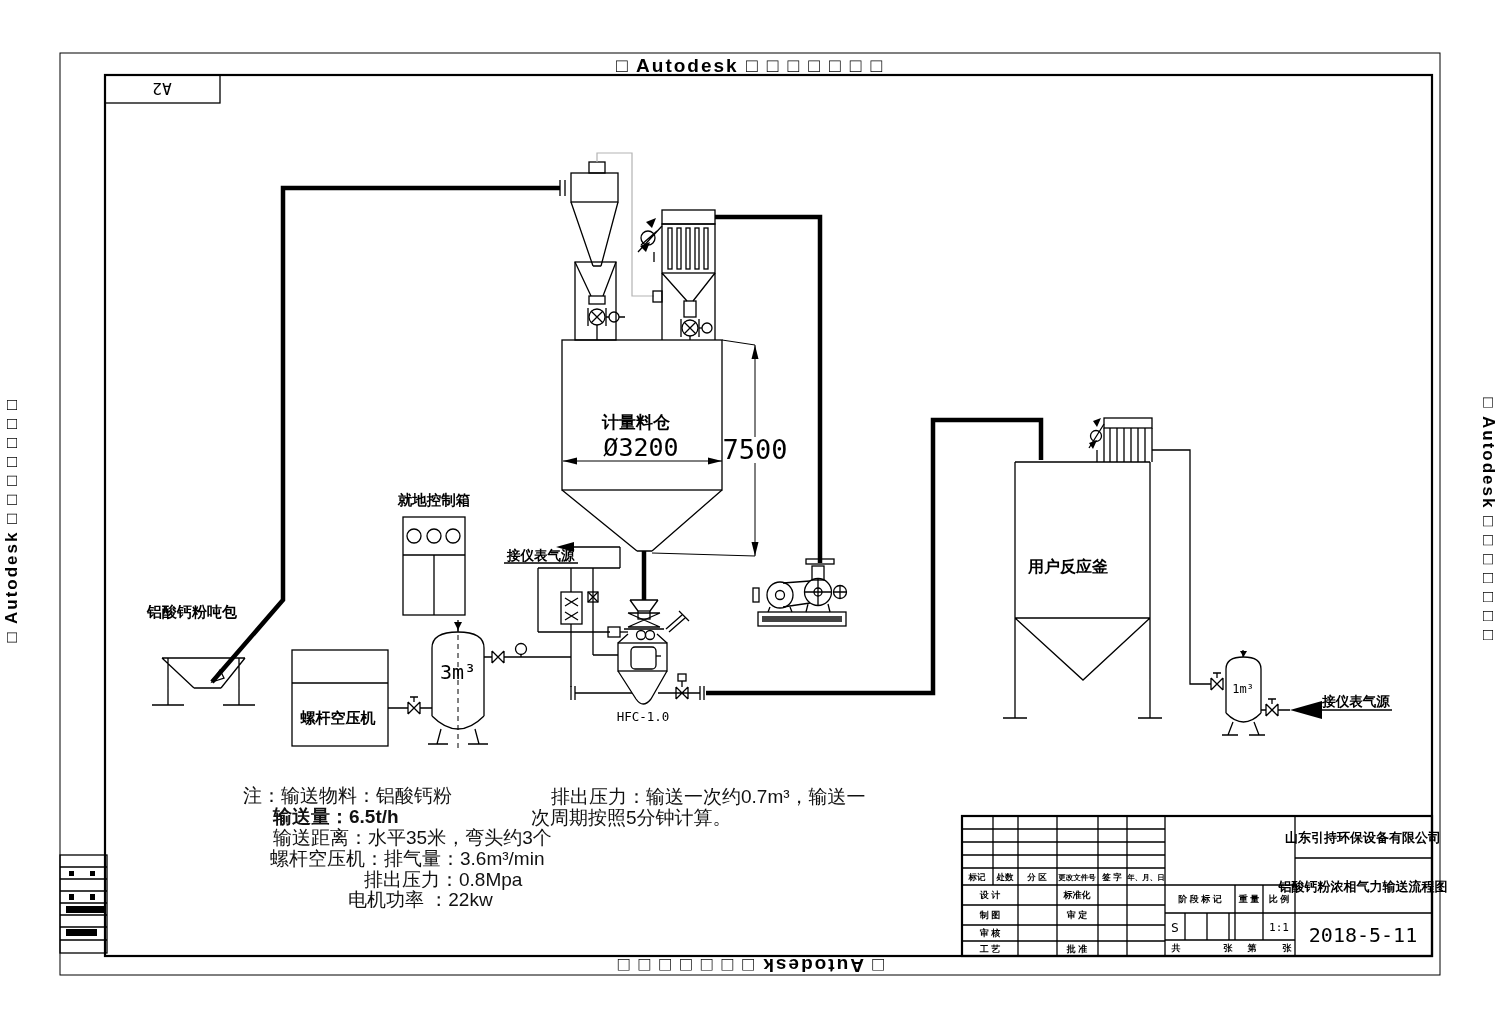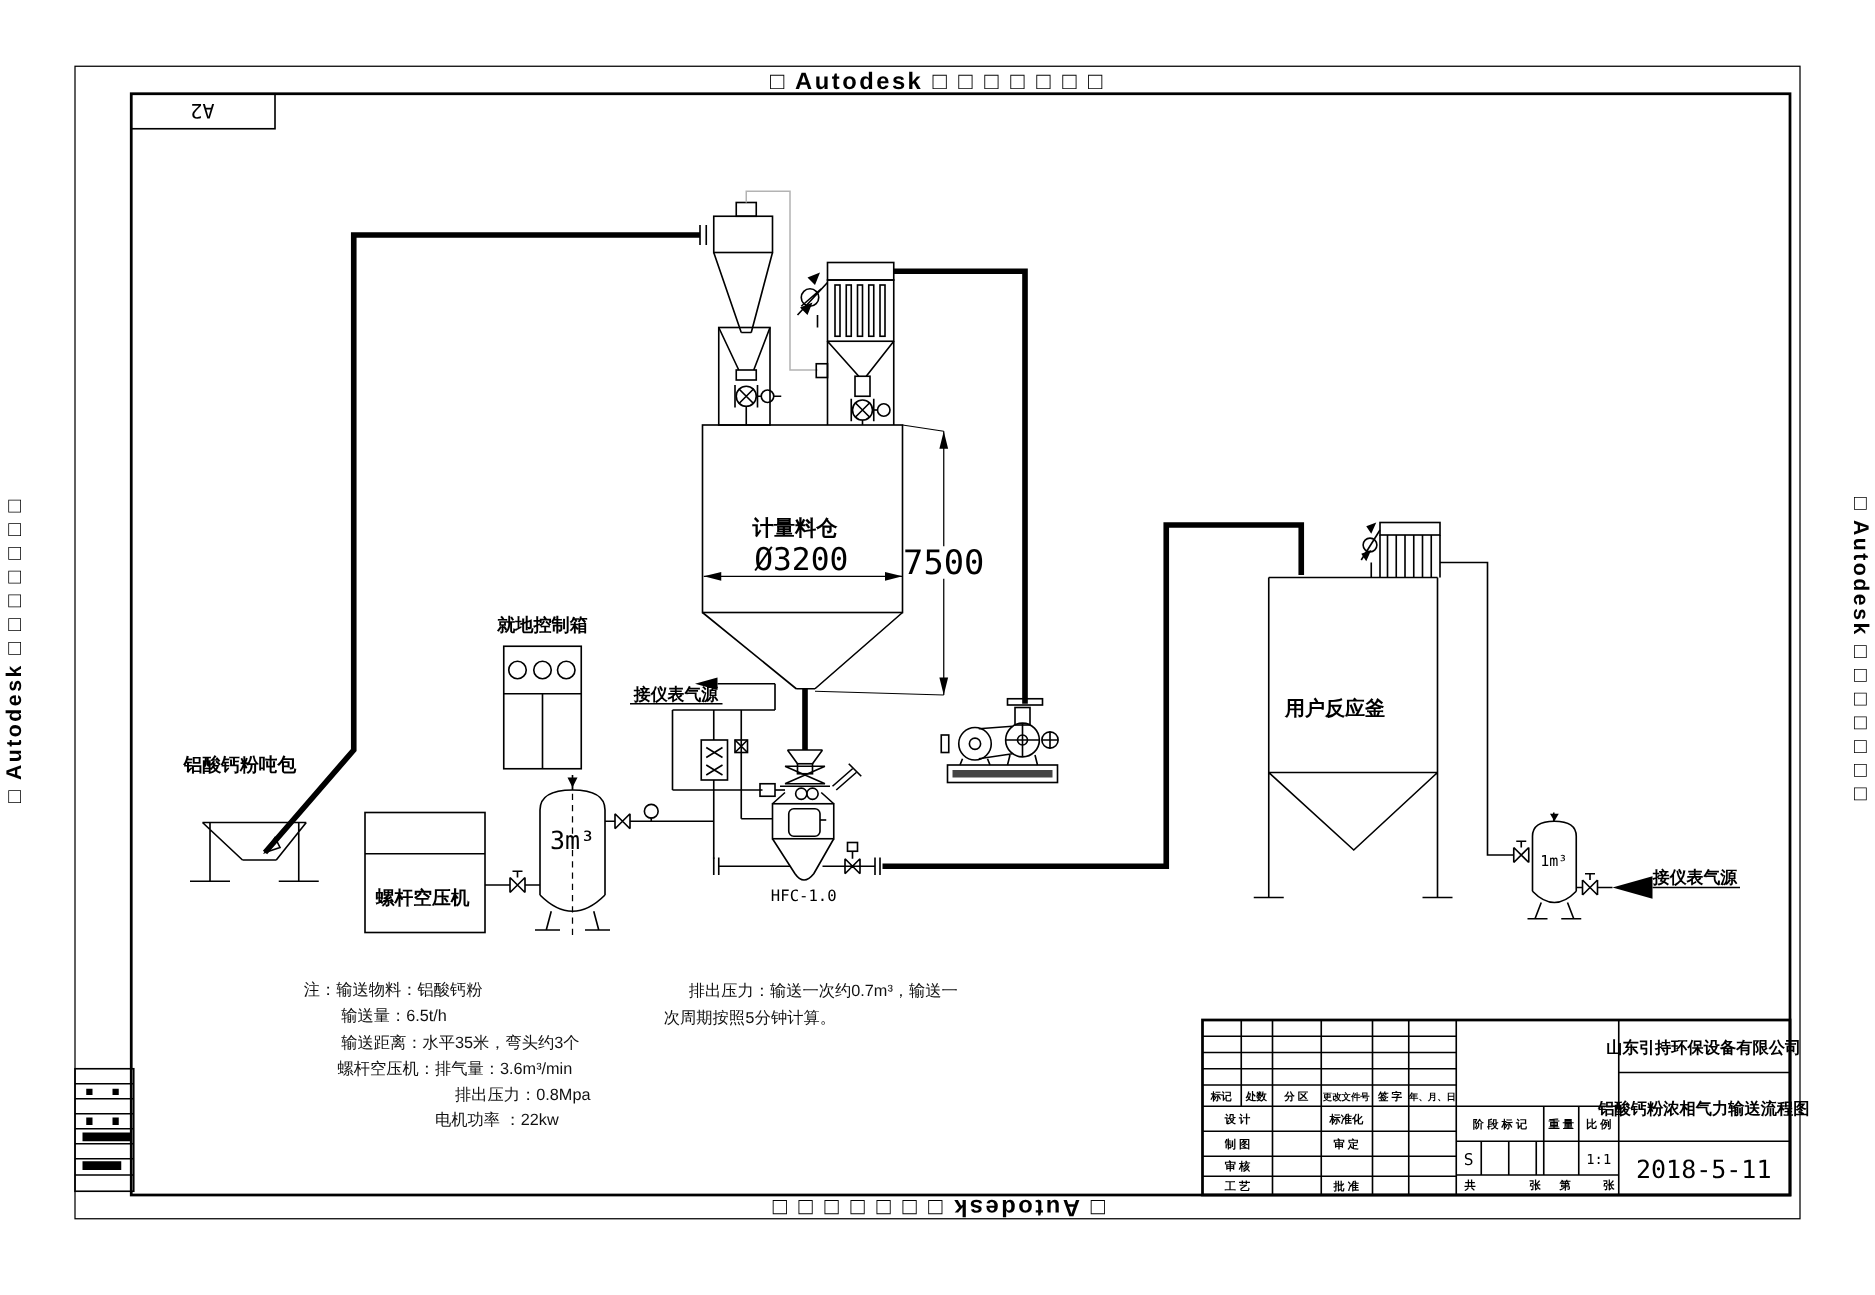"注：输送物料：铝酸钙粉" .note { font-size: 13px -> 19px }
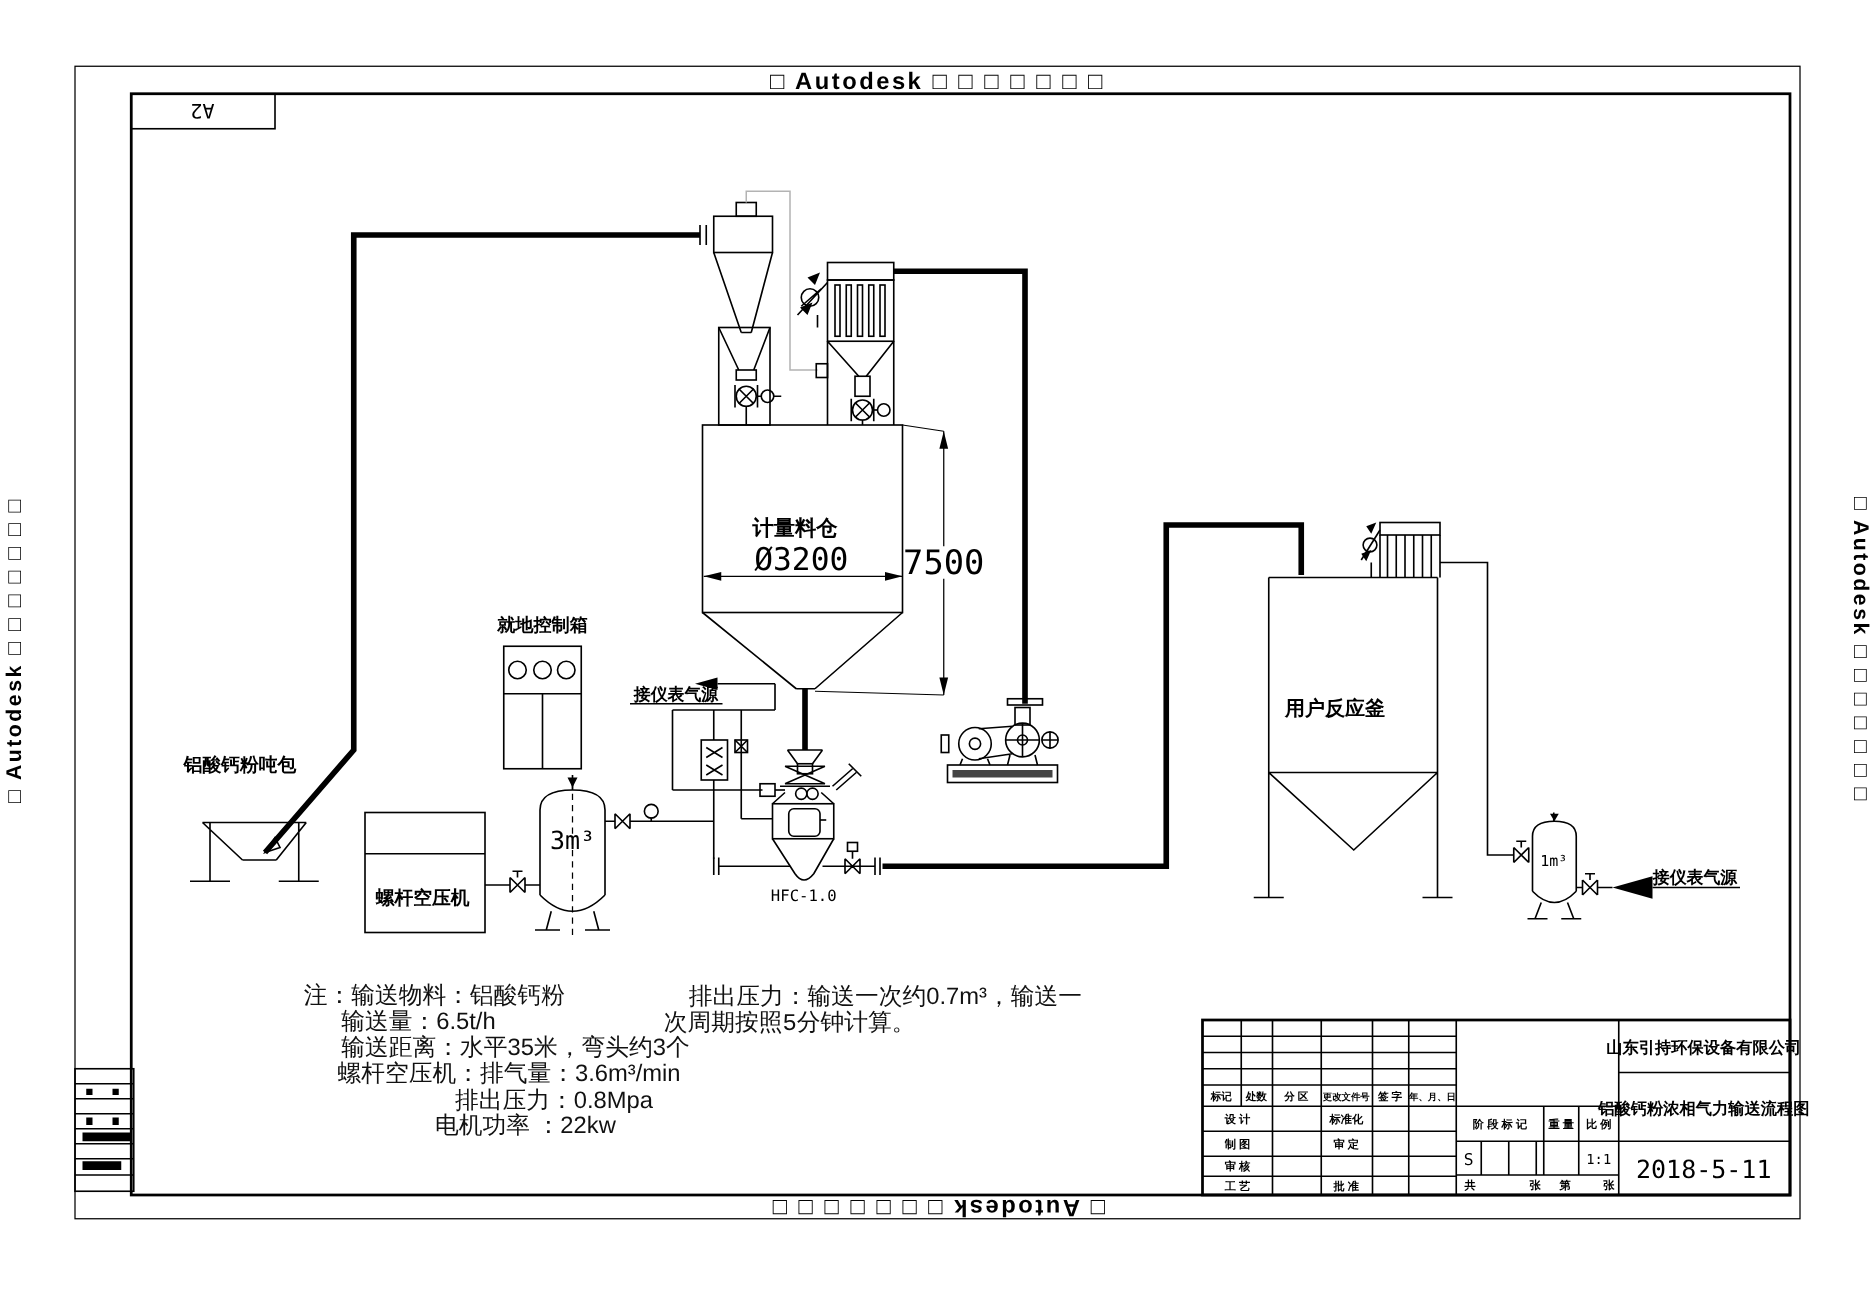"输送量：6.5t/h" div.ov { font-weight: none -> bold }
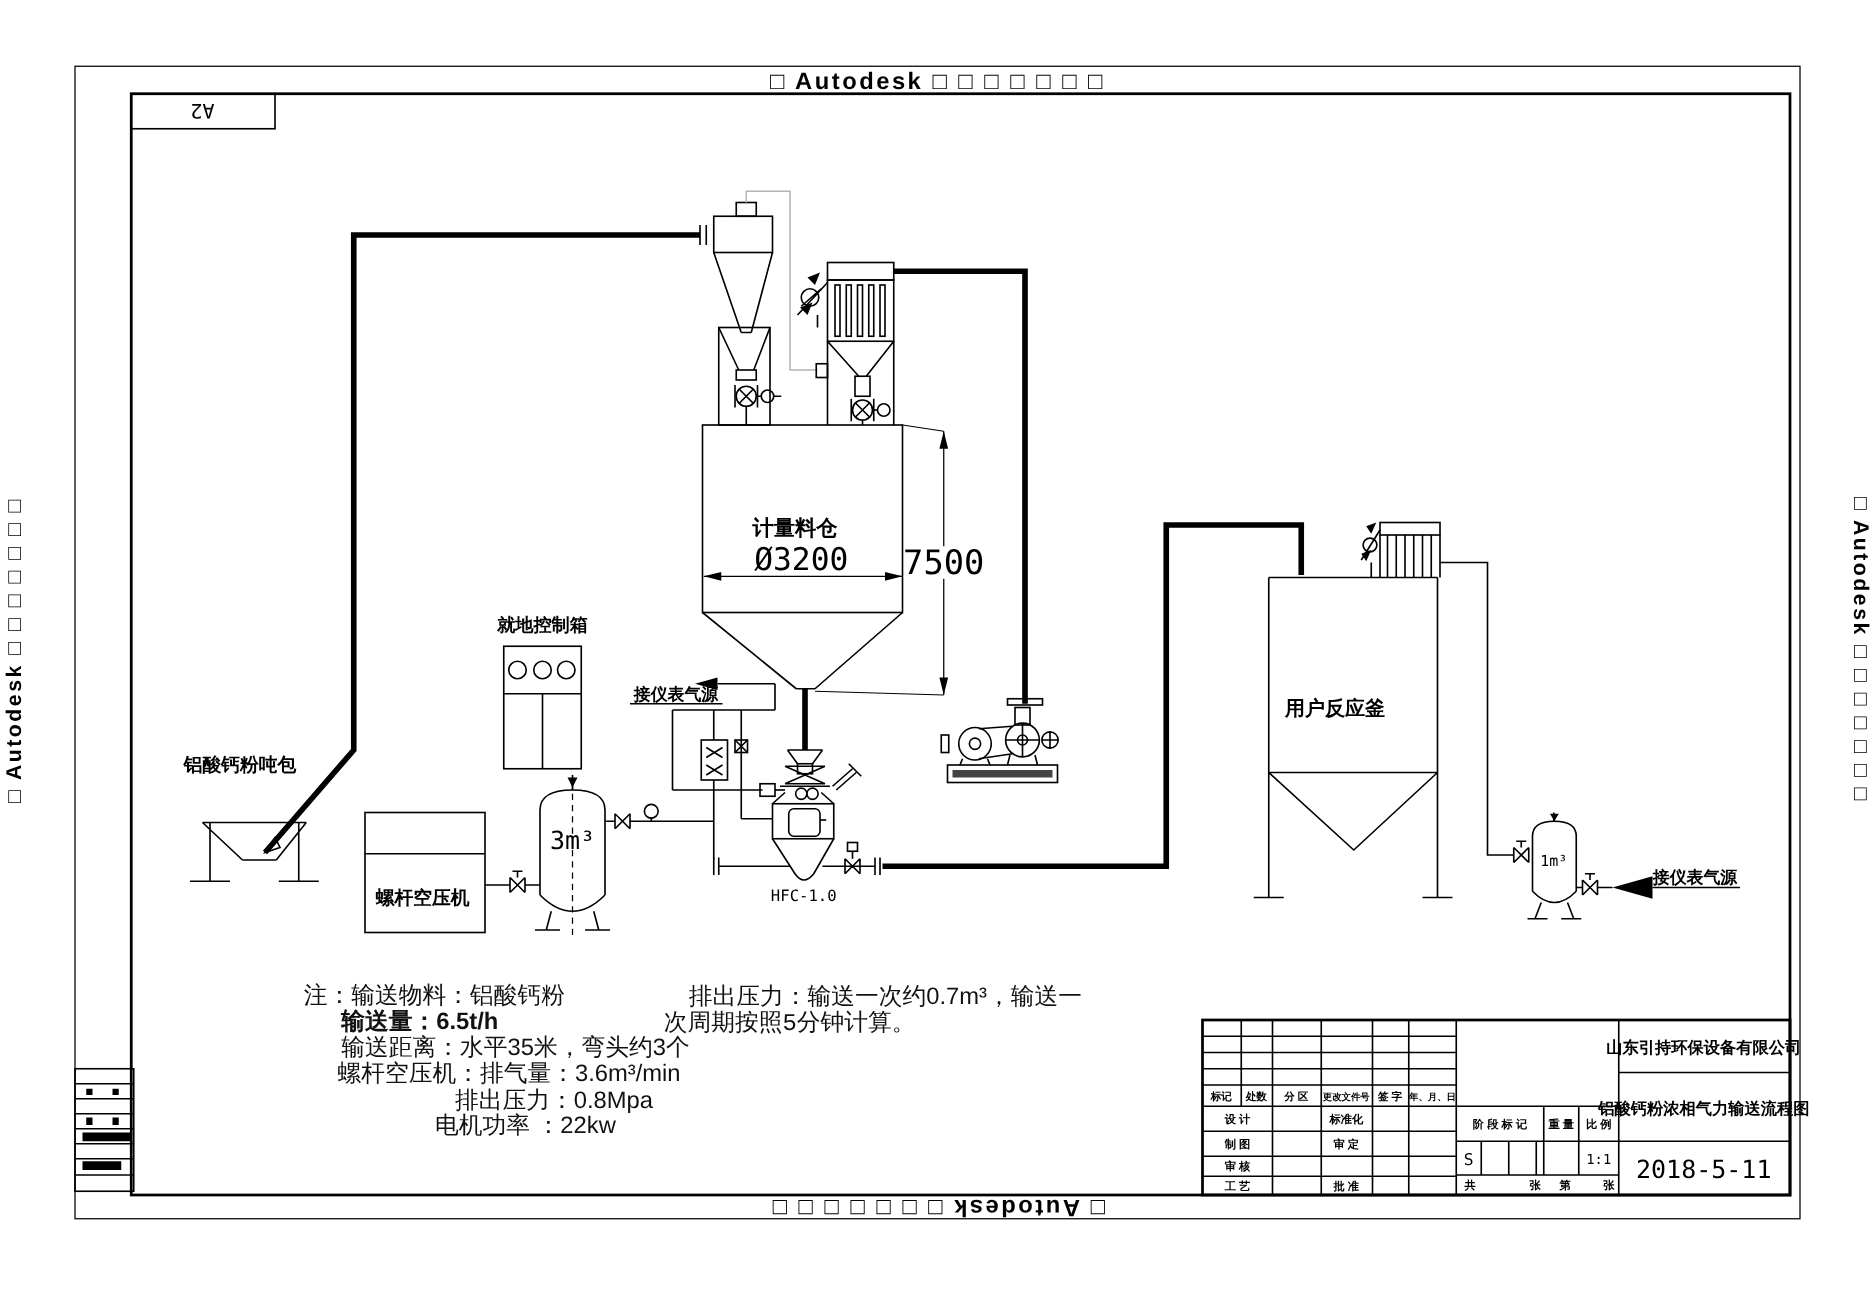"次周期按照5分钟计算。" div.ov { font-family: Liberation Mono, monospace -> none }
